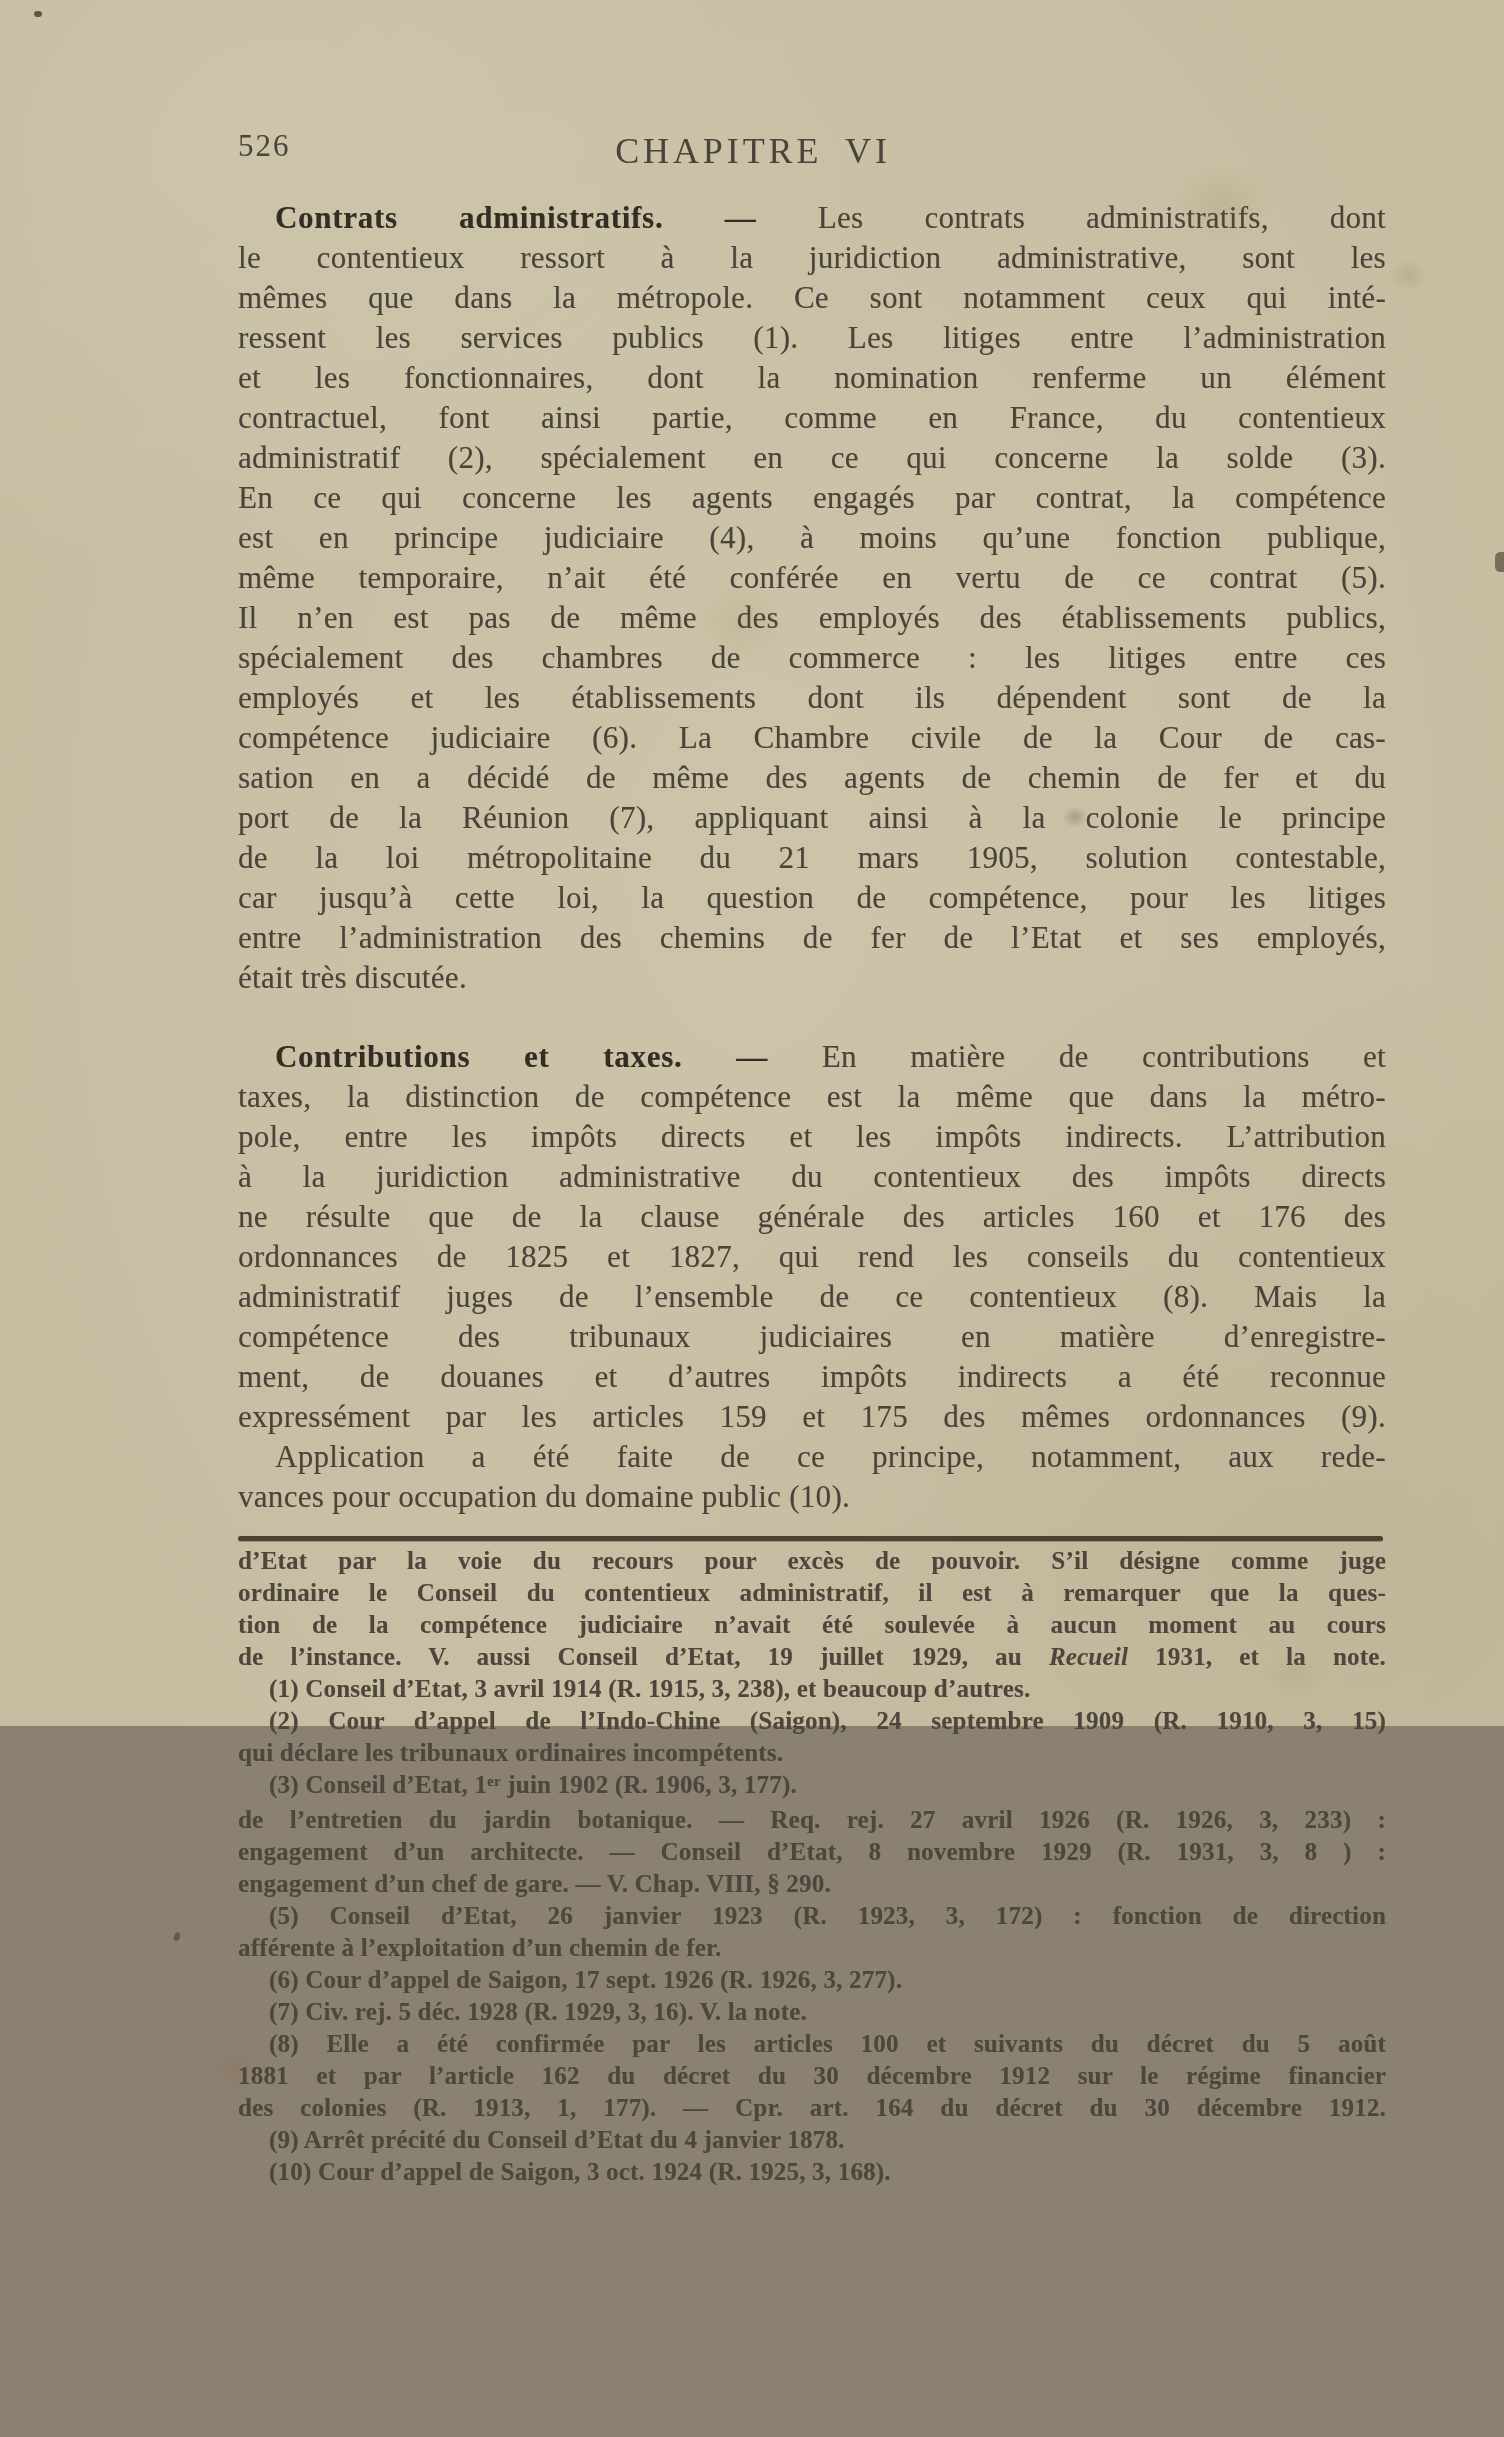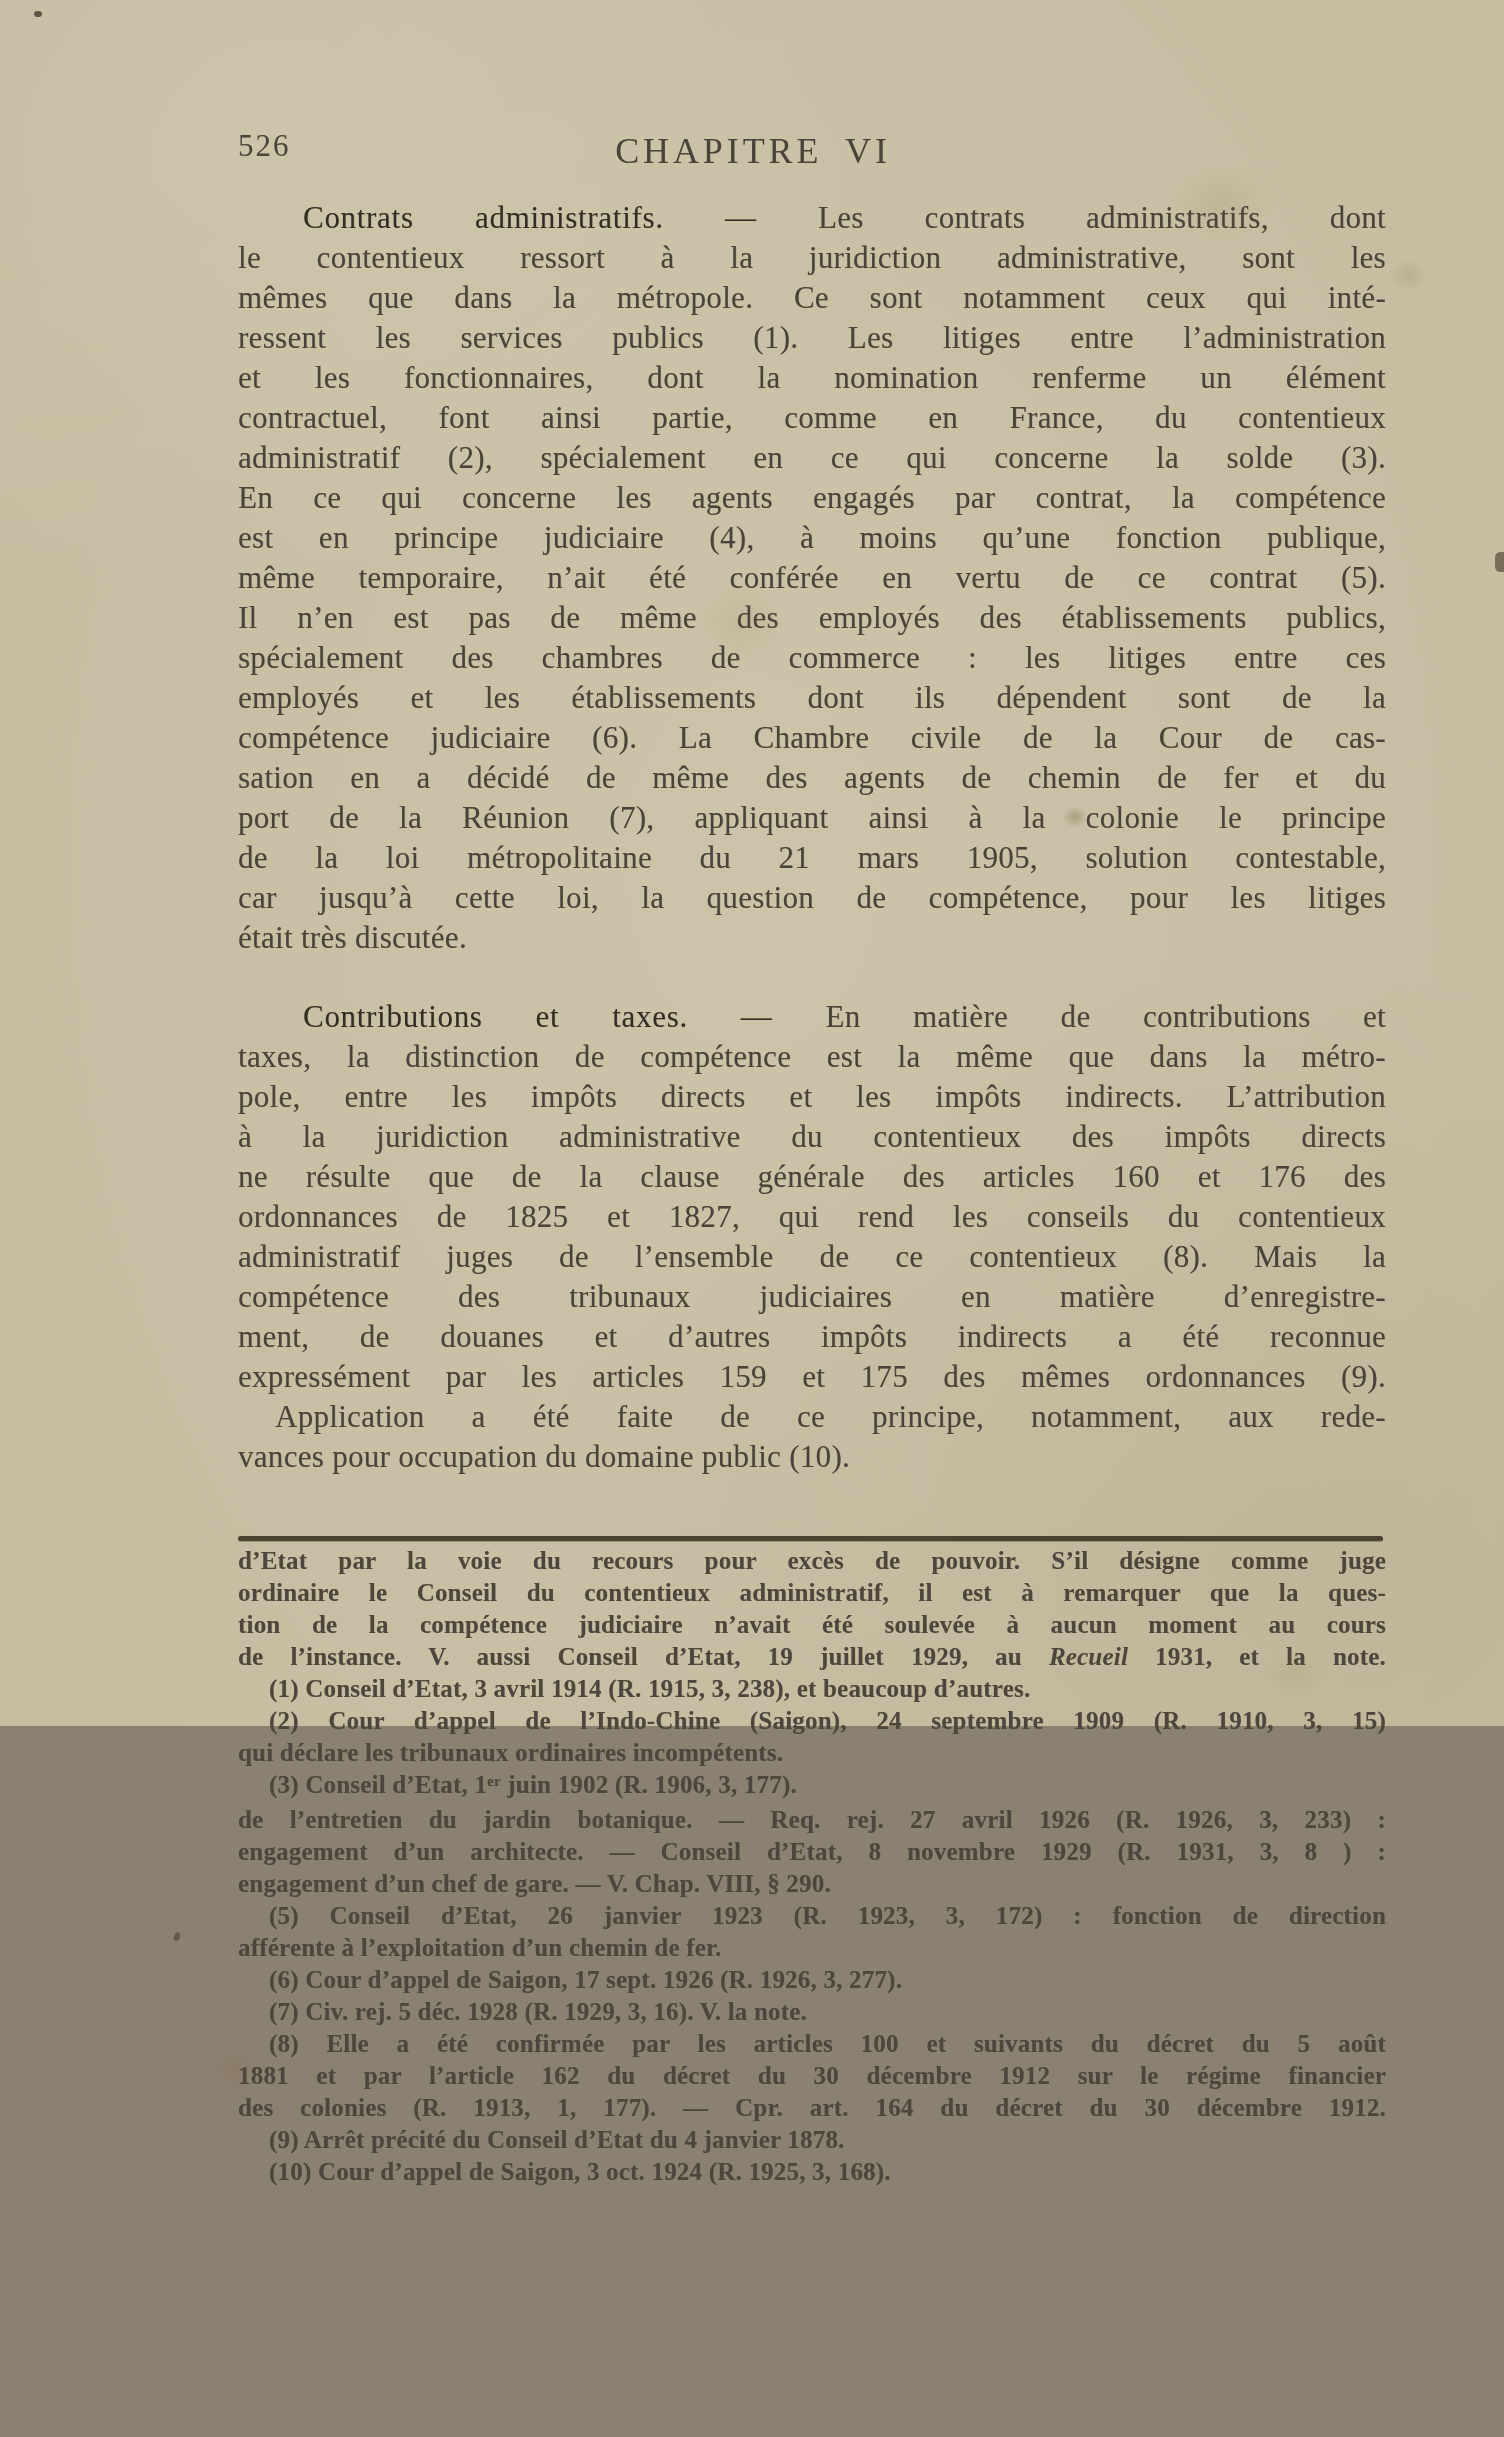"Contrats administratifs. —" .seg-b { font-weight: normal -> bold; margin-left: 28px -> none }
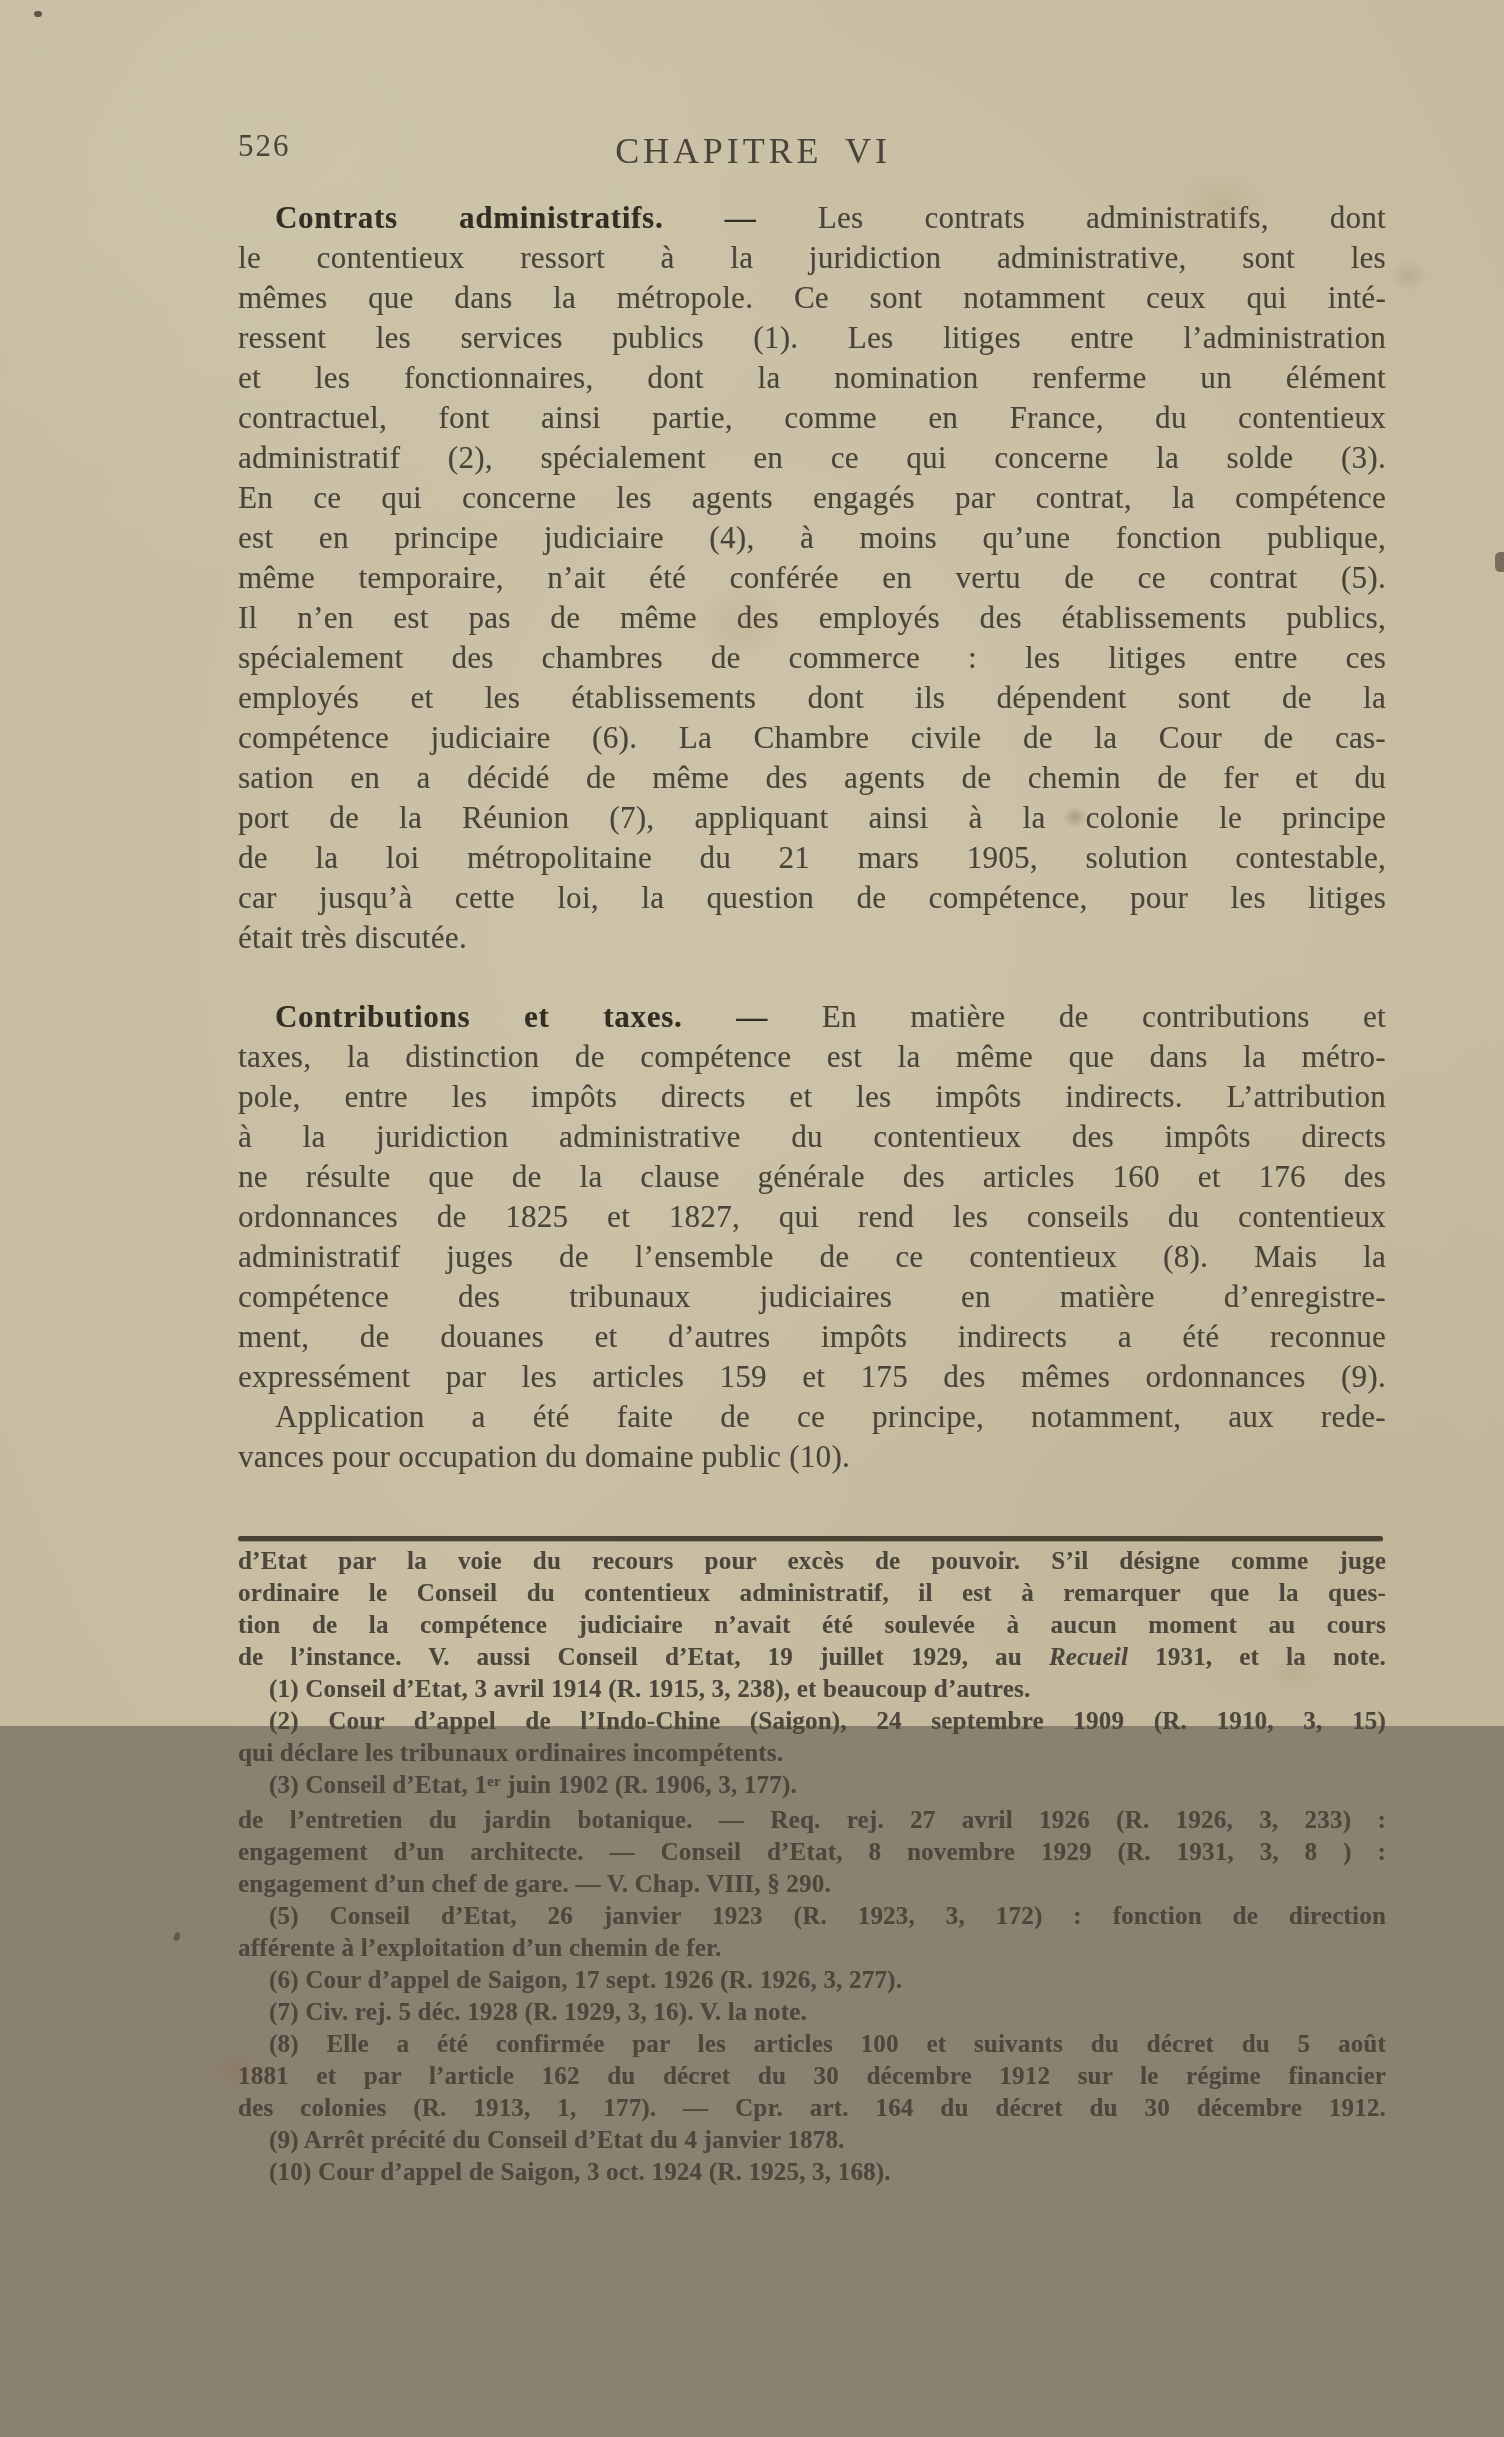"entre l’administration des chemins de" div.tline { html: none -> <div><span>entre l’administration des chemins de fer de l’Etat et ses employés,</span></div> }
